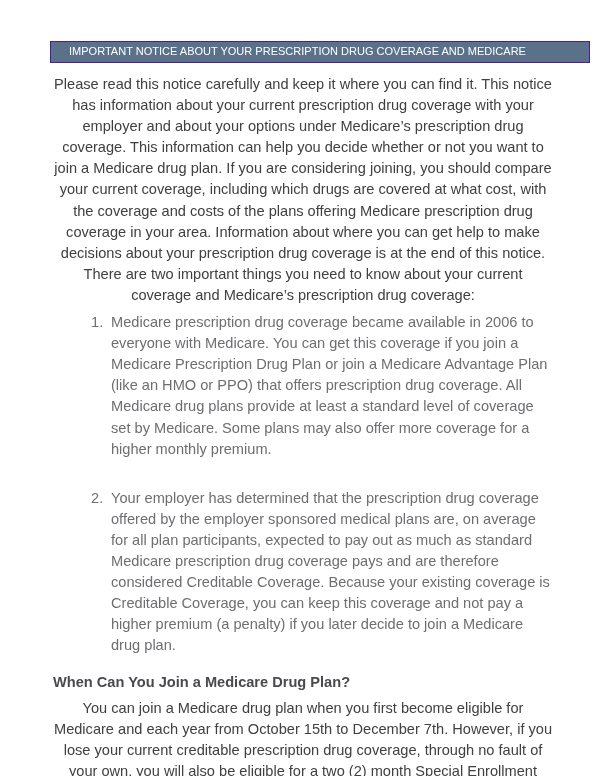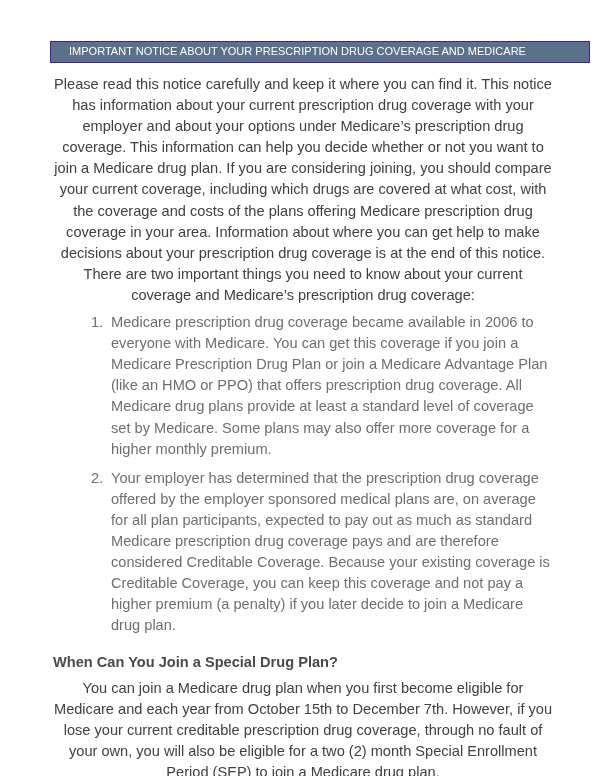"Medicare prescription drug coverage" .numbered-list li { margin-bottom: 8px -> 28px }
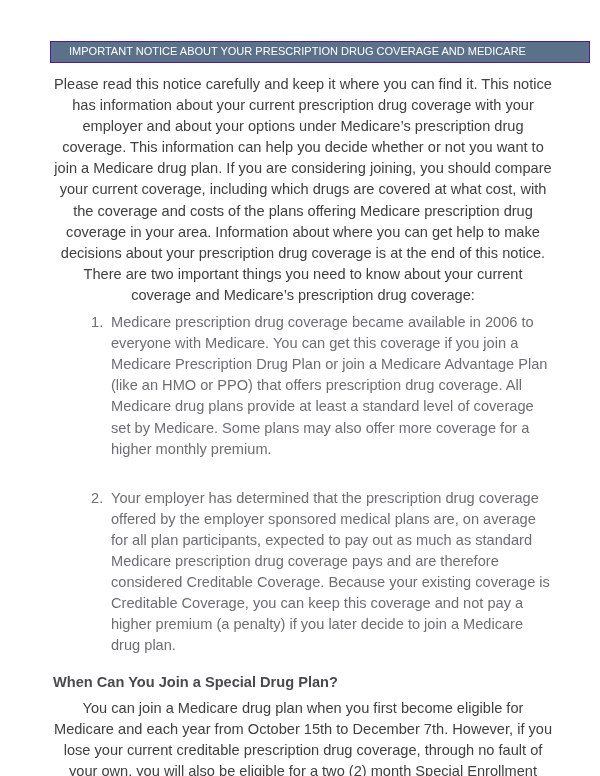"When Can You Join a" p.section-heading { text: Special -> Medicare }
